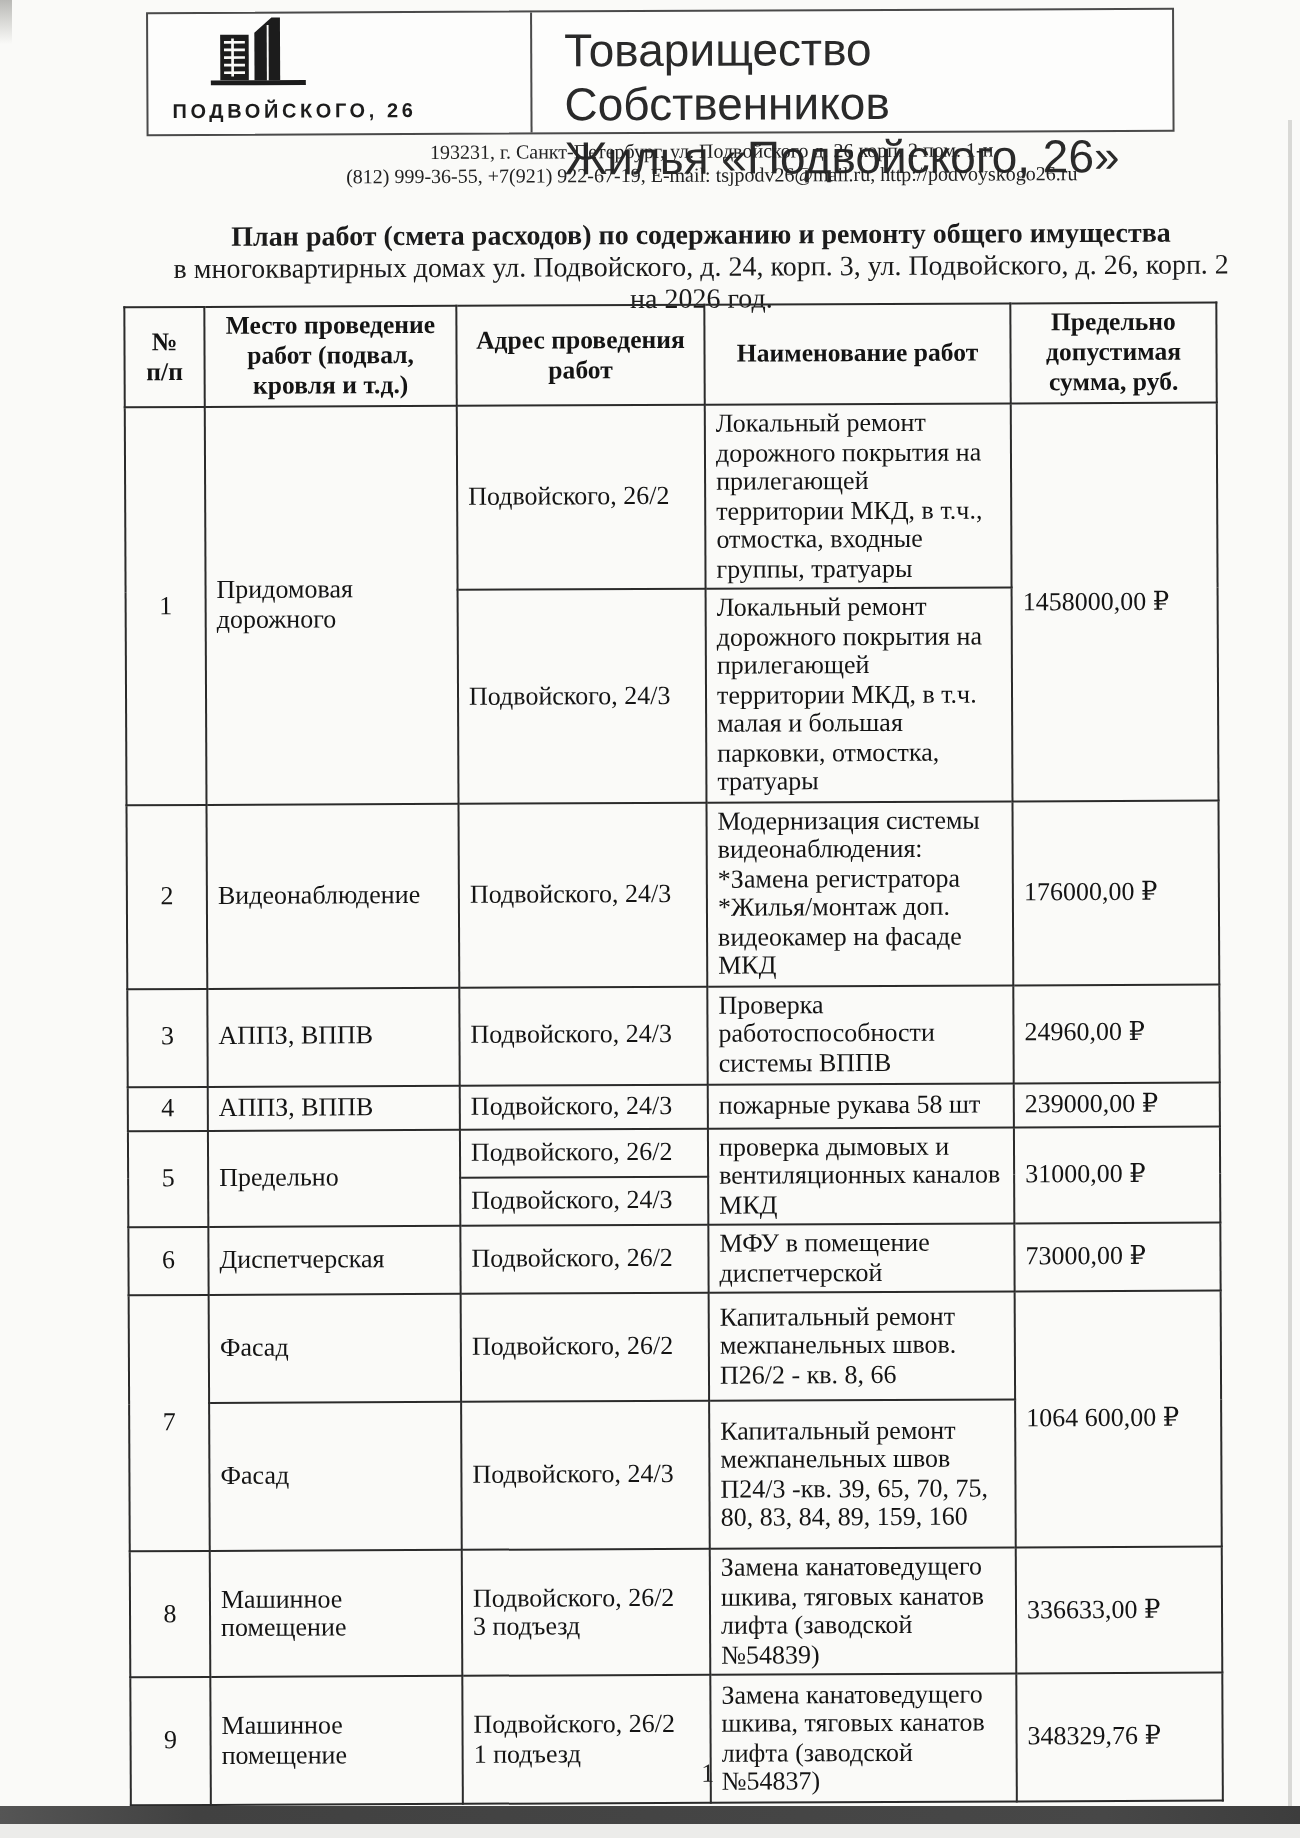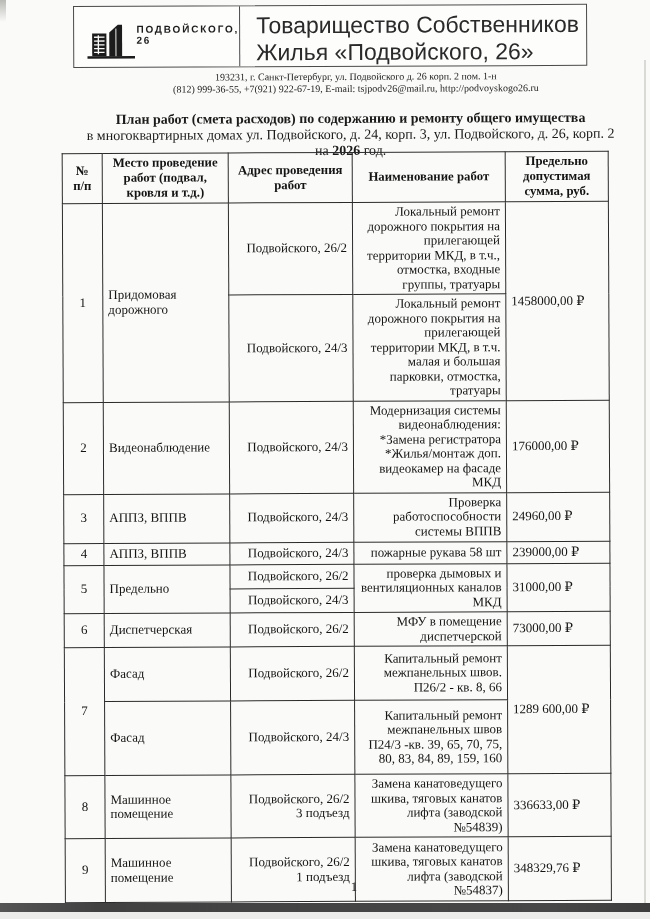"ПОДВОЙСКОГО, 26" .logo-cell { flex-direction: none -> column; width: 166px -> 192px }
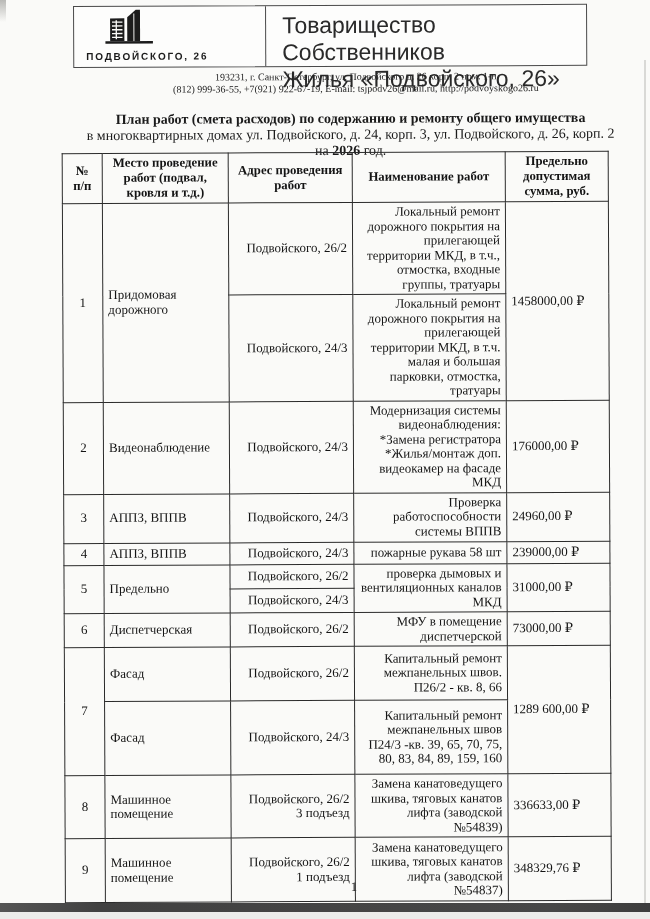"2026" .doc-title .t3 b { font-weight: bold -> normal }
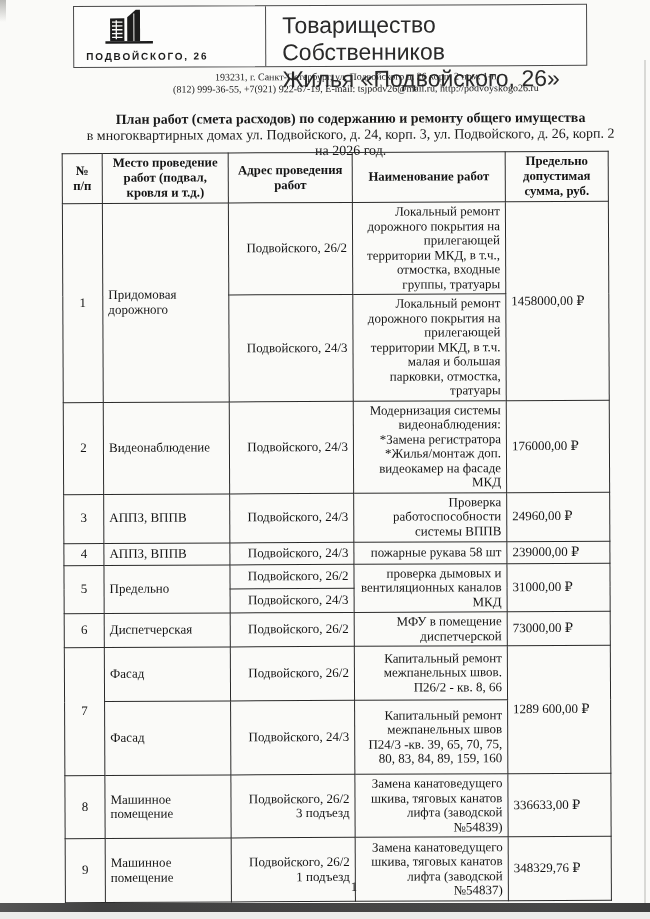"Локальный ремонт" td.addr, td.work { text-align: right -> none }
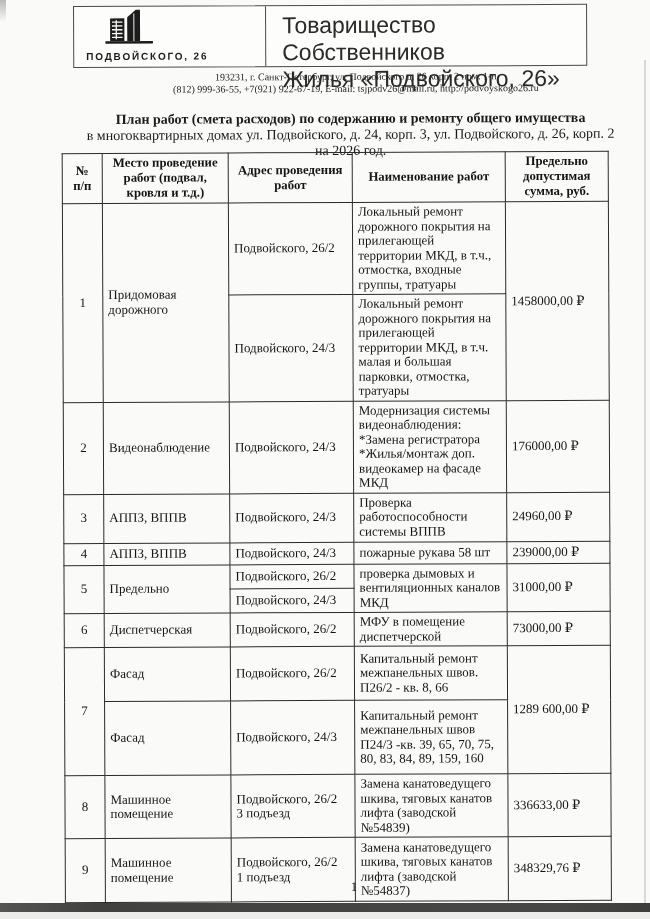"1289 600,00 ₽" td.sum { text: 1289 600,00 -> 1064 600,00 }
